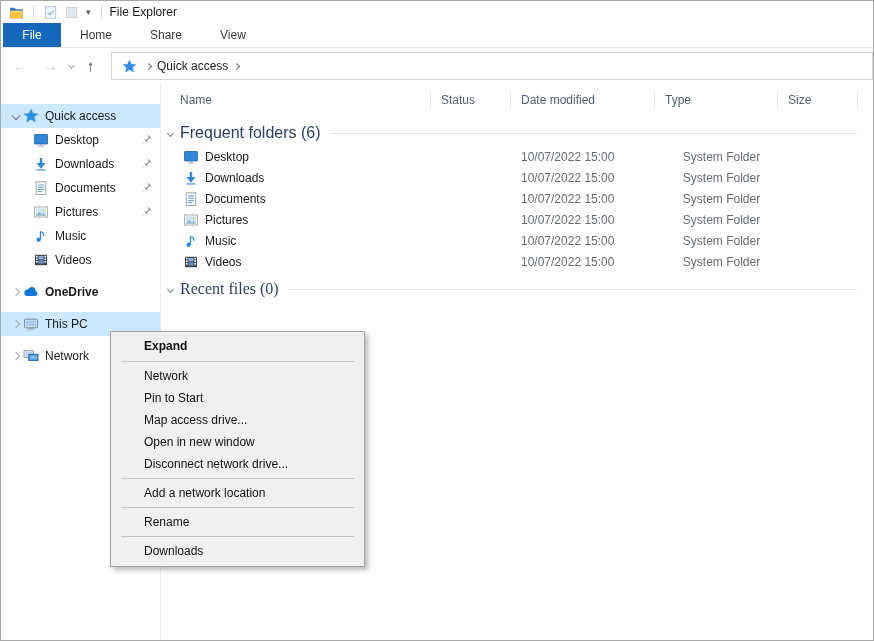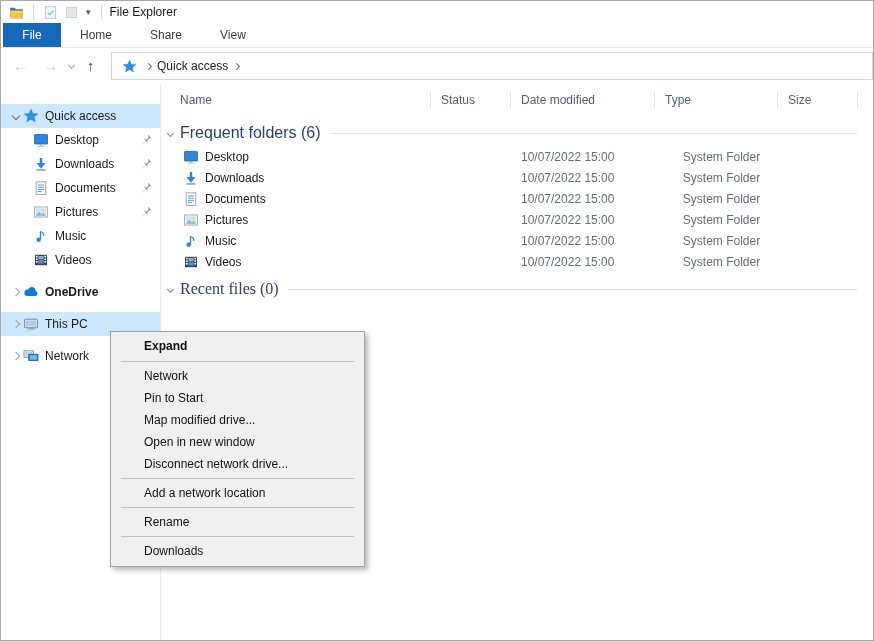"Map modified drive..." div.menu-item { text: modified -> access }
